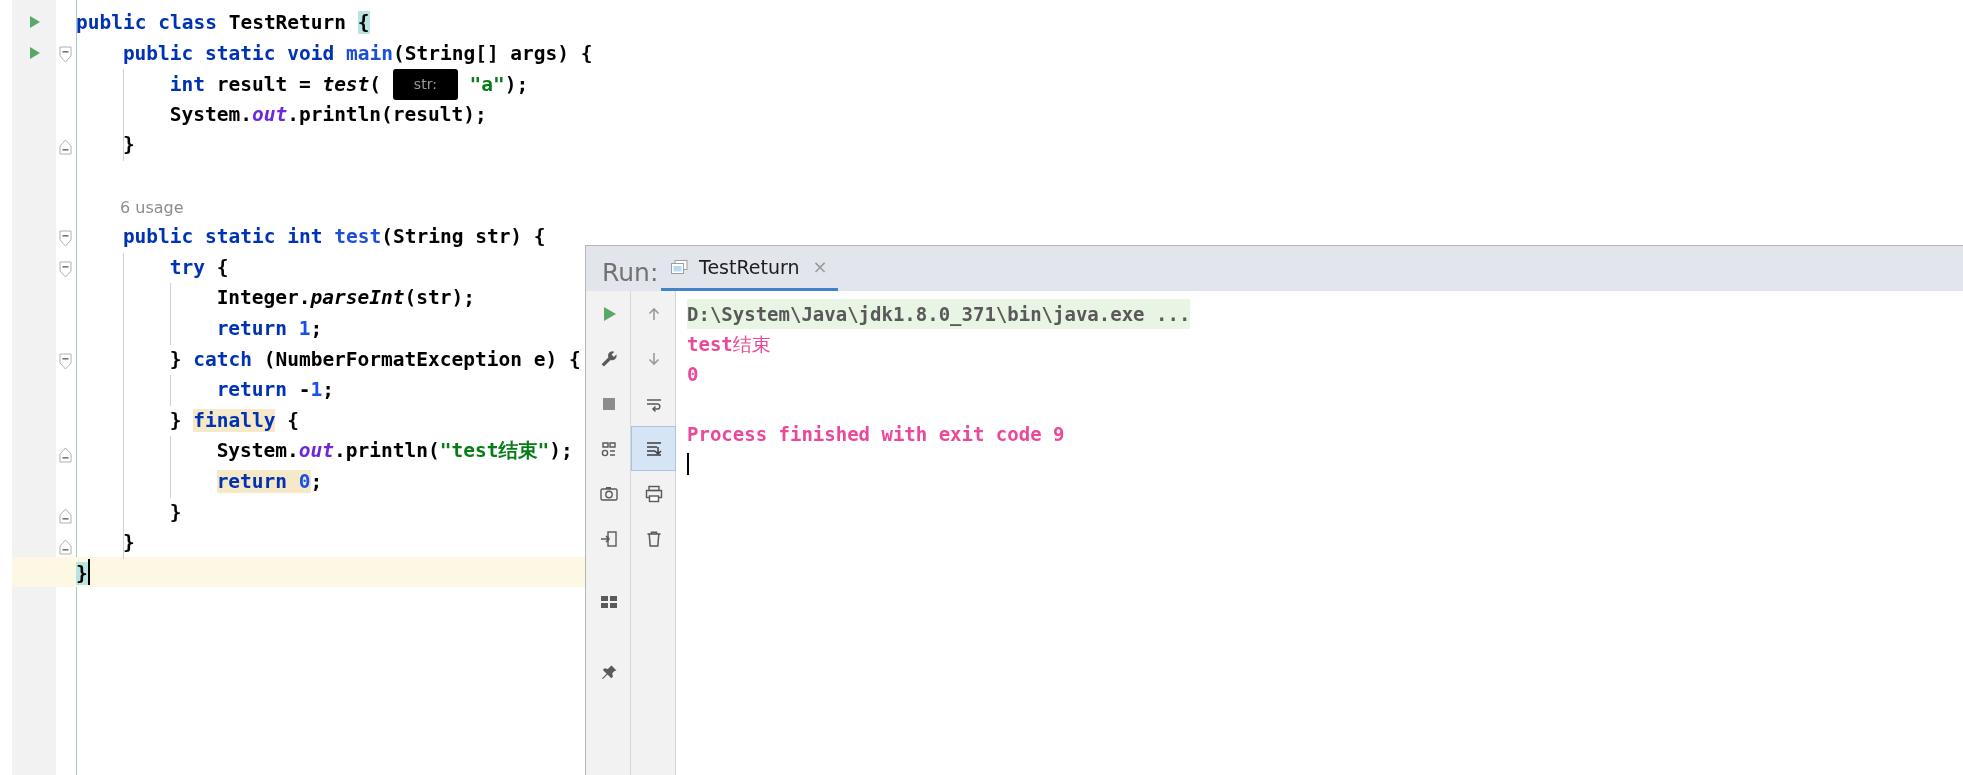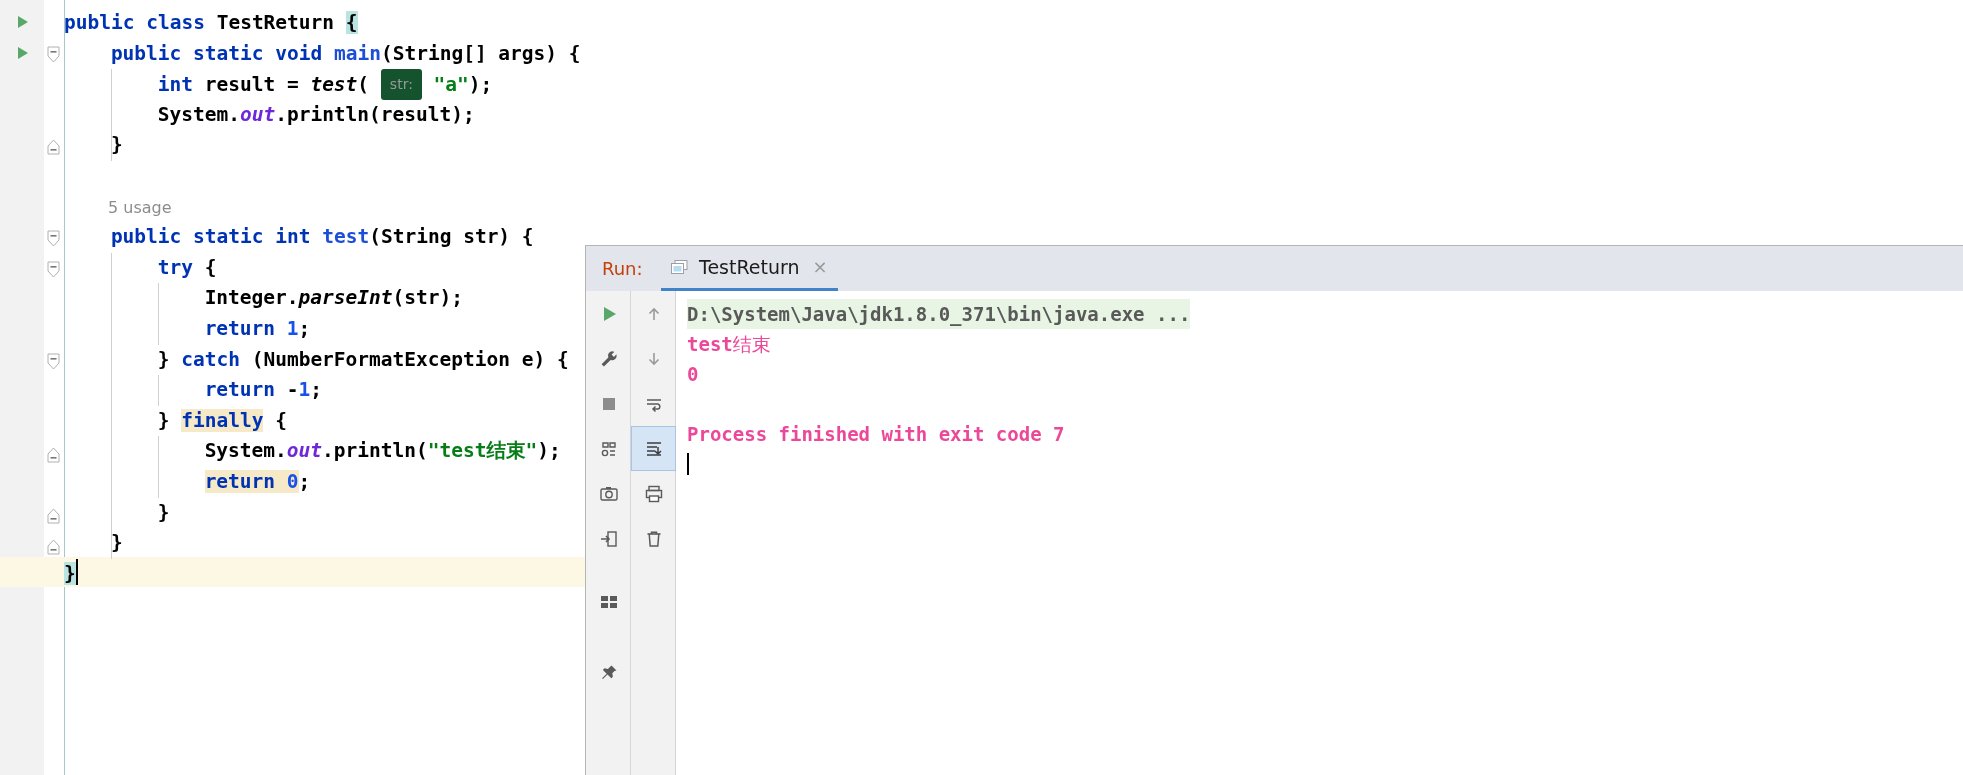"public class TestReturn {" #editor { left: 0 -> 12px }
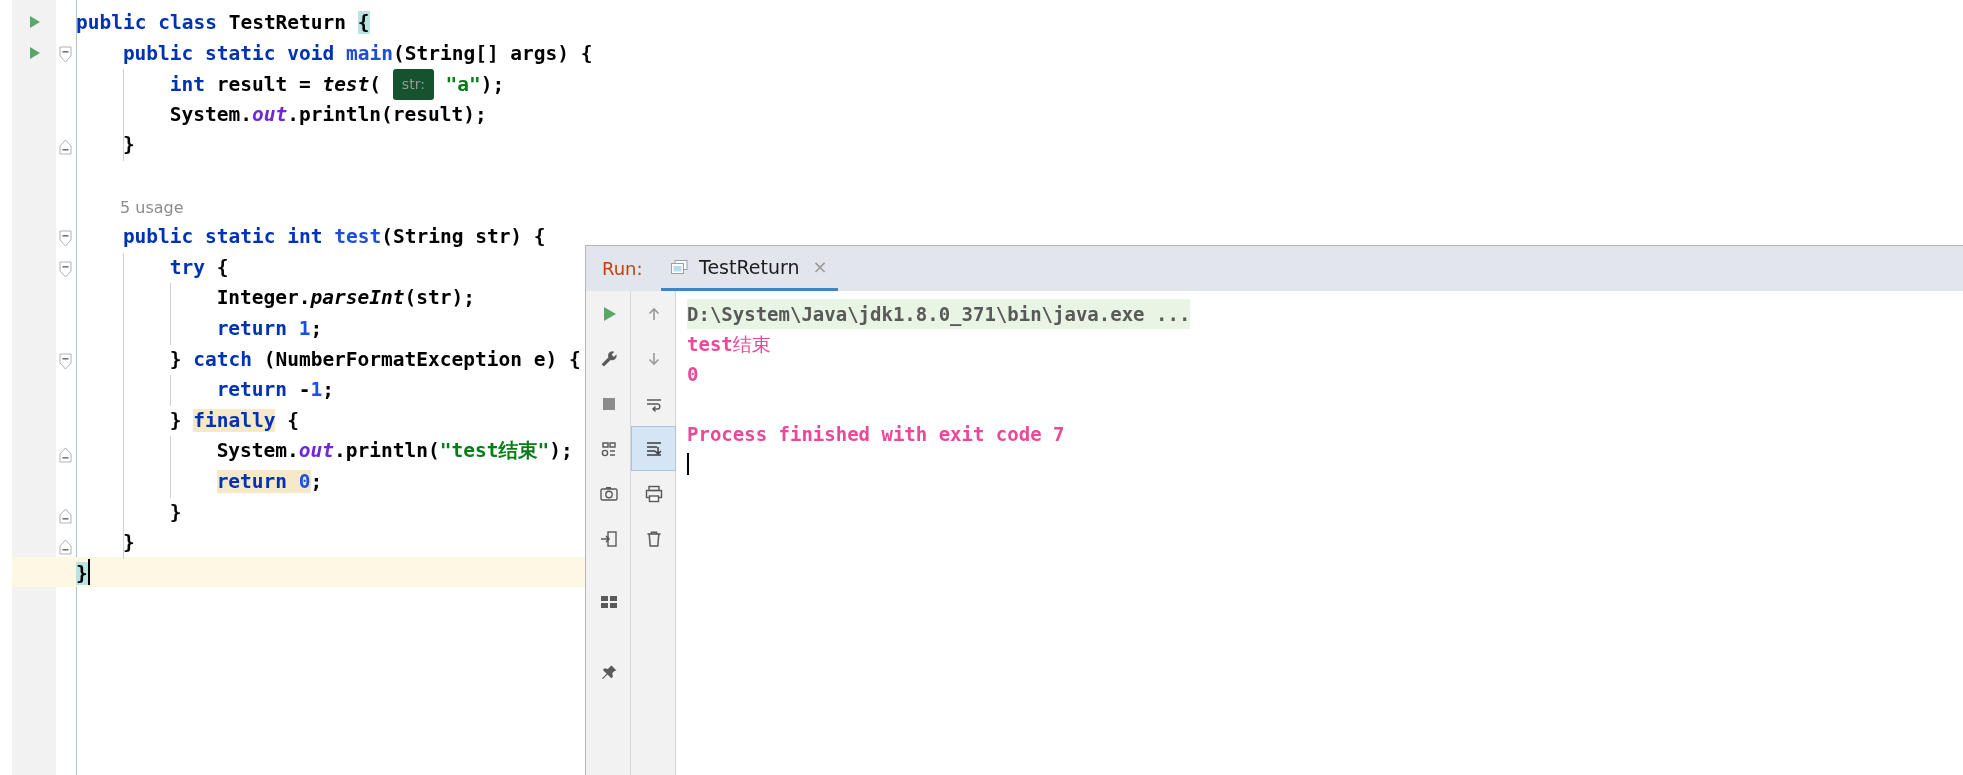"str:" .param-hint { background: #14532d -> #000000; padding: 0 9px -> 0 21px }
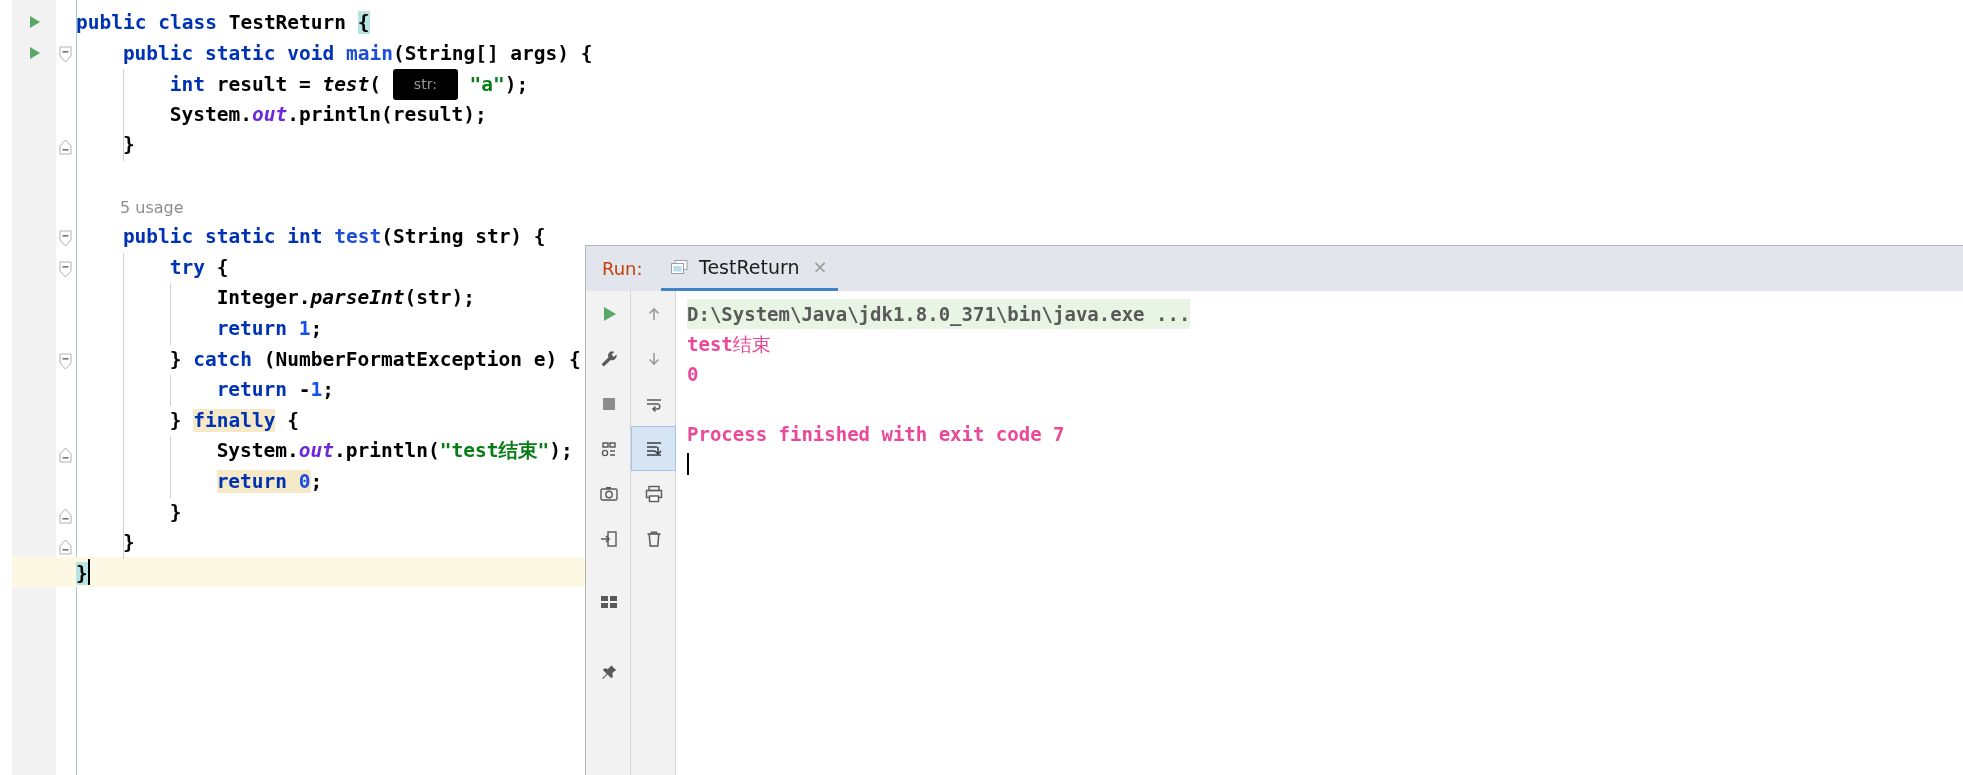"5 usage" div.usage-hint { text: 5 -> 6 }
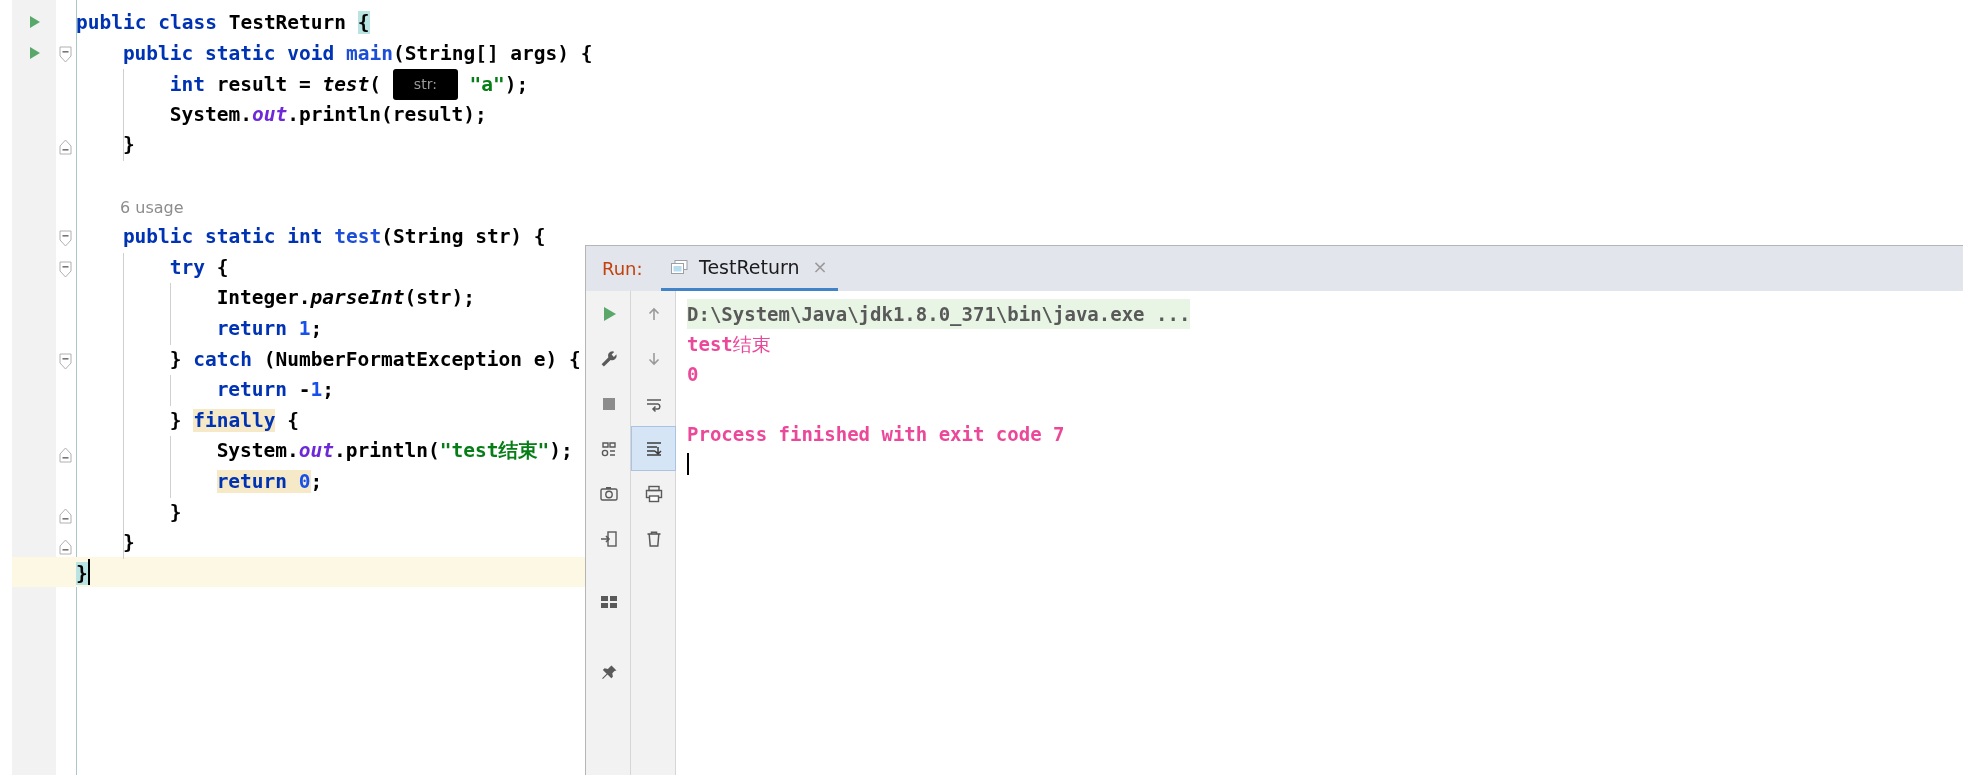"Run:" .run-label { color: #c2410c -> #737373; font-size: 18px -> 25px }
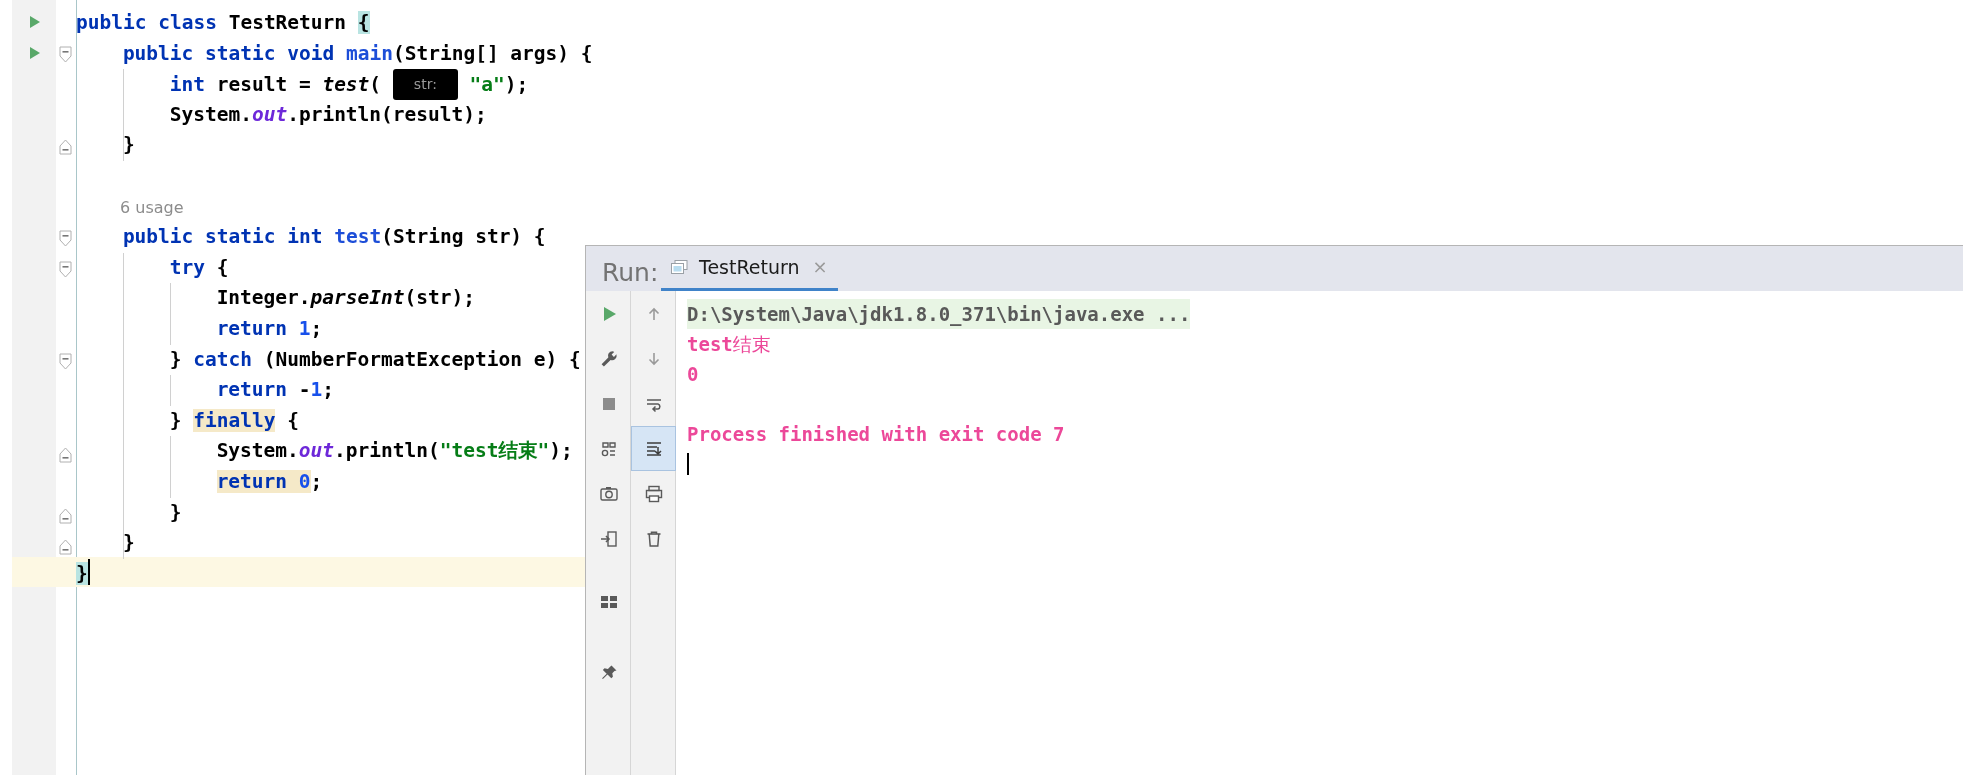"Process finished with exit code" div.cline { text: 7 -> 9 }
